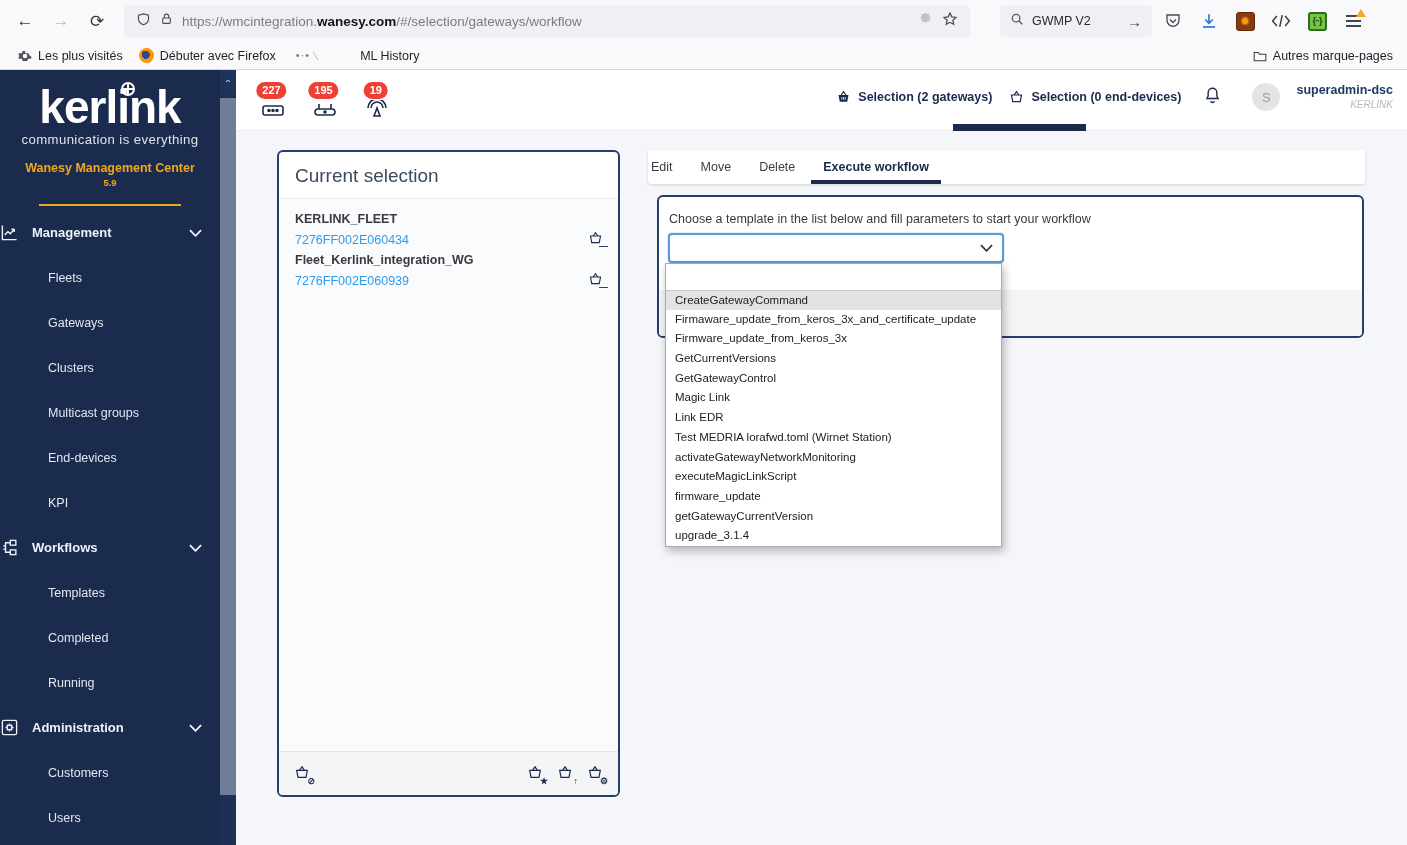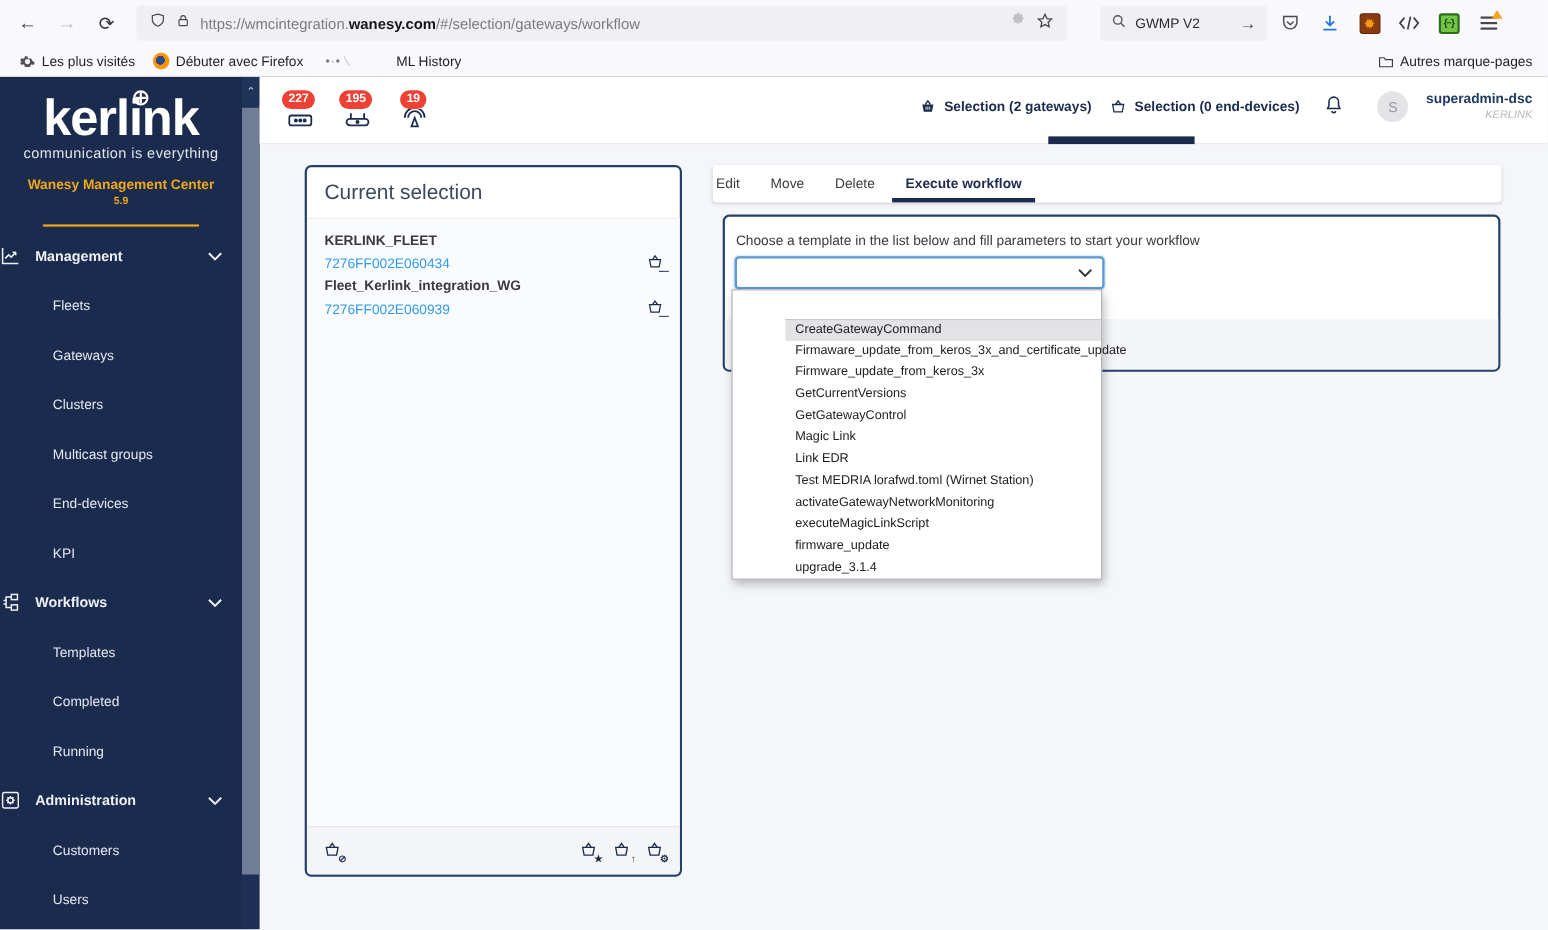"CreateGatewayCommand" .dropdown { padding-left: 48px -> none }
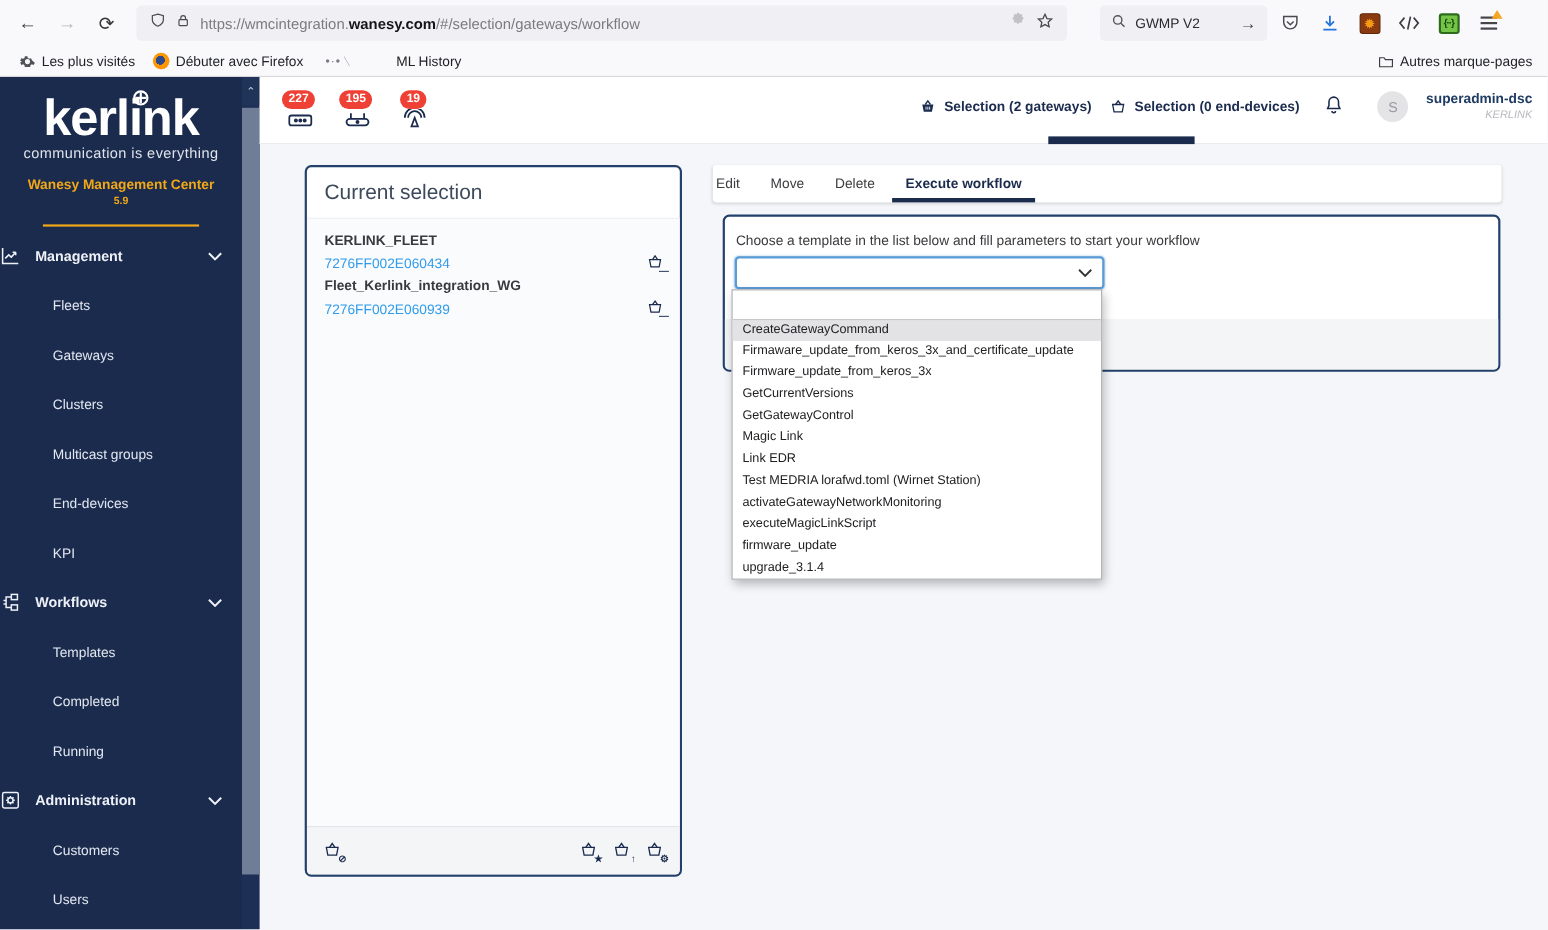"getGatewayCurrentVersion" div.dd-item { html: none -> <div>getGatewayCurrentVersion</div> }
